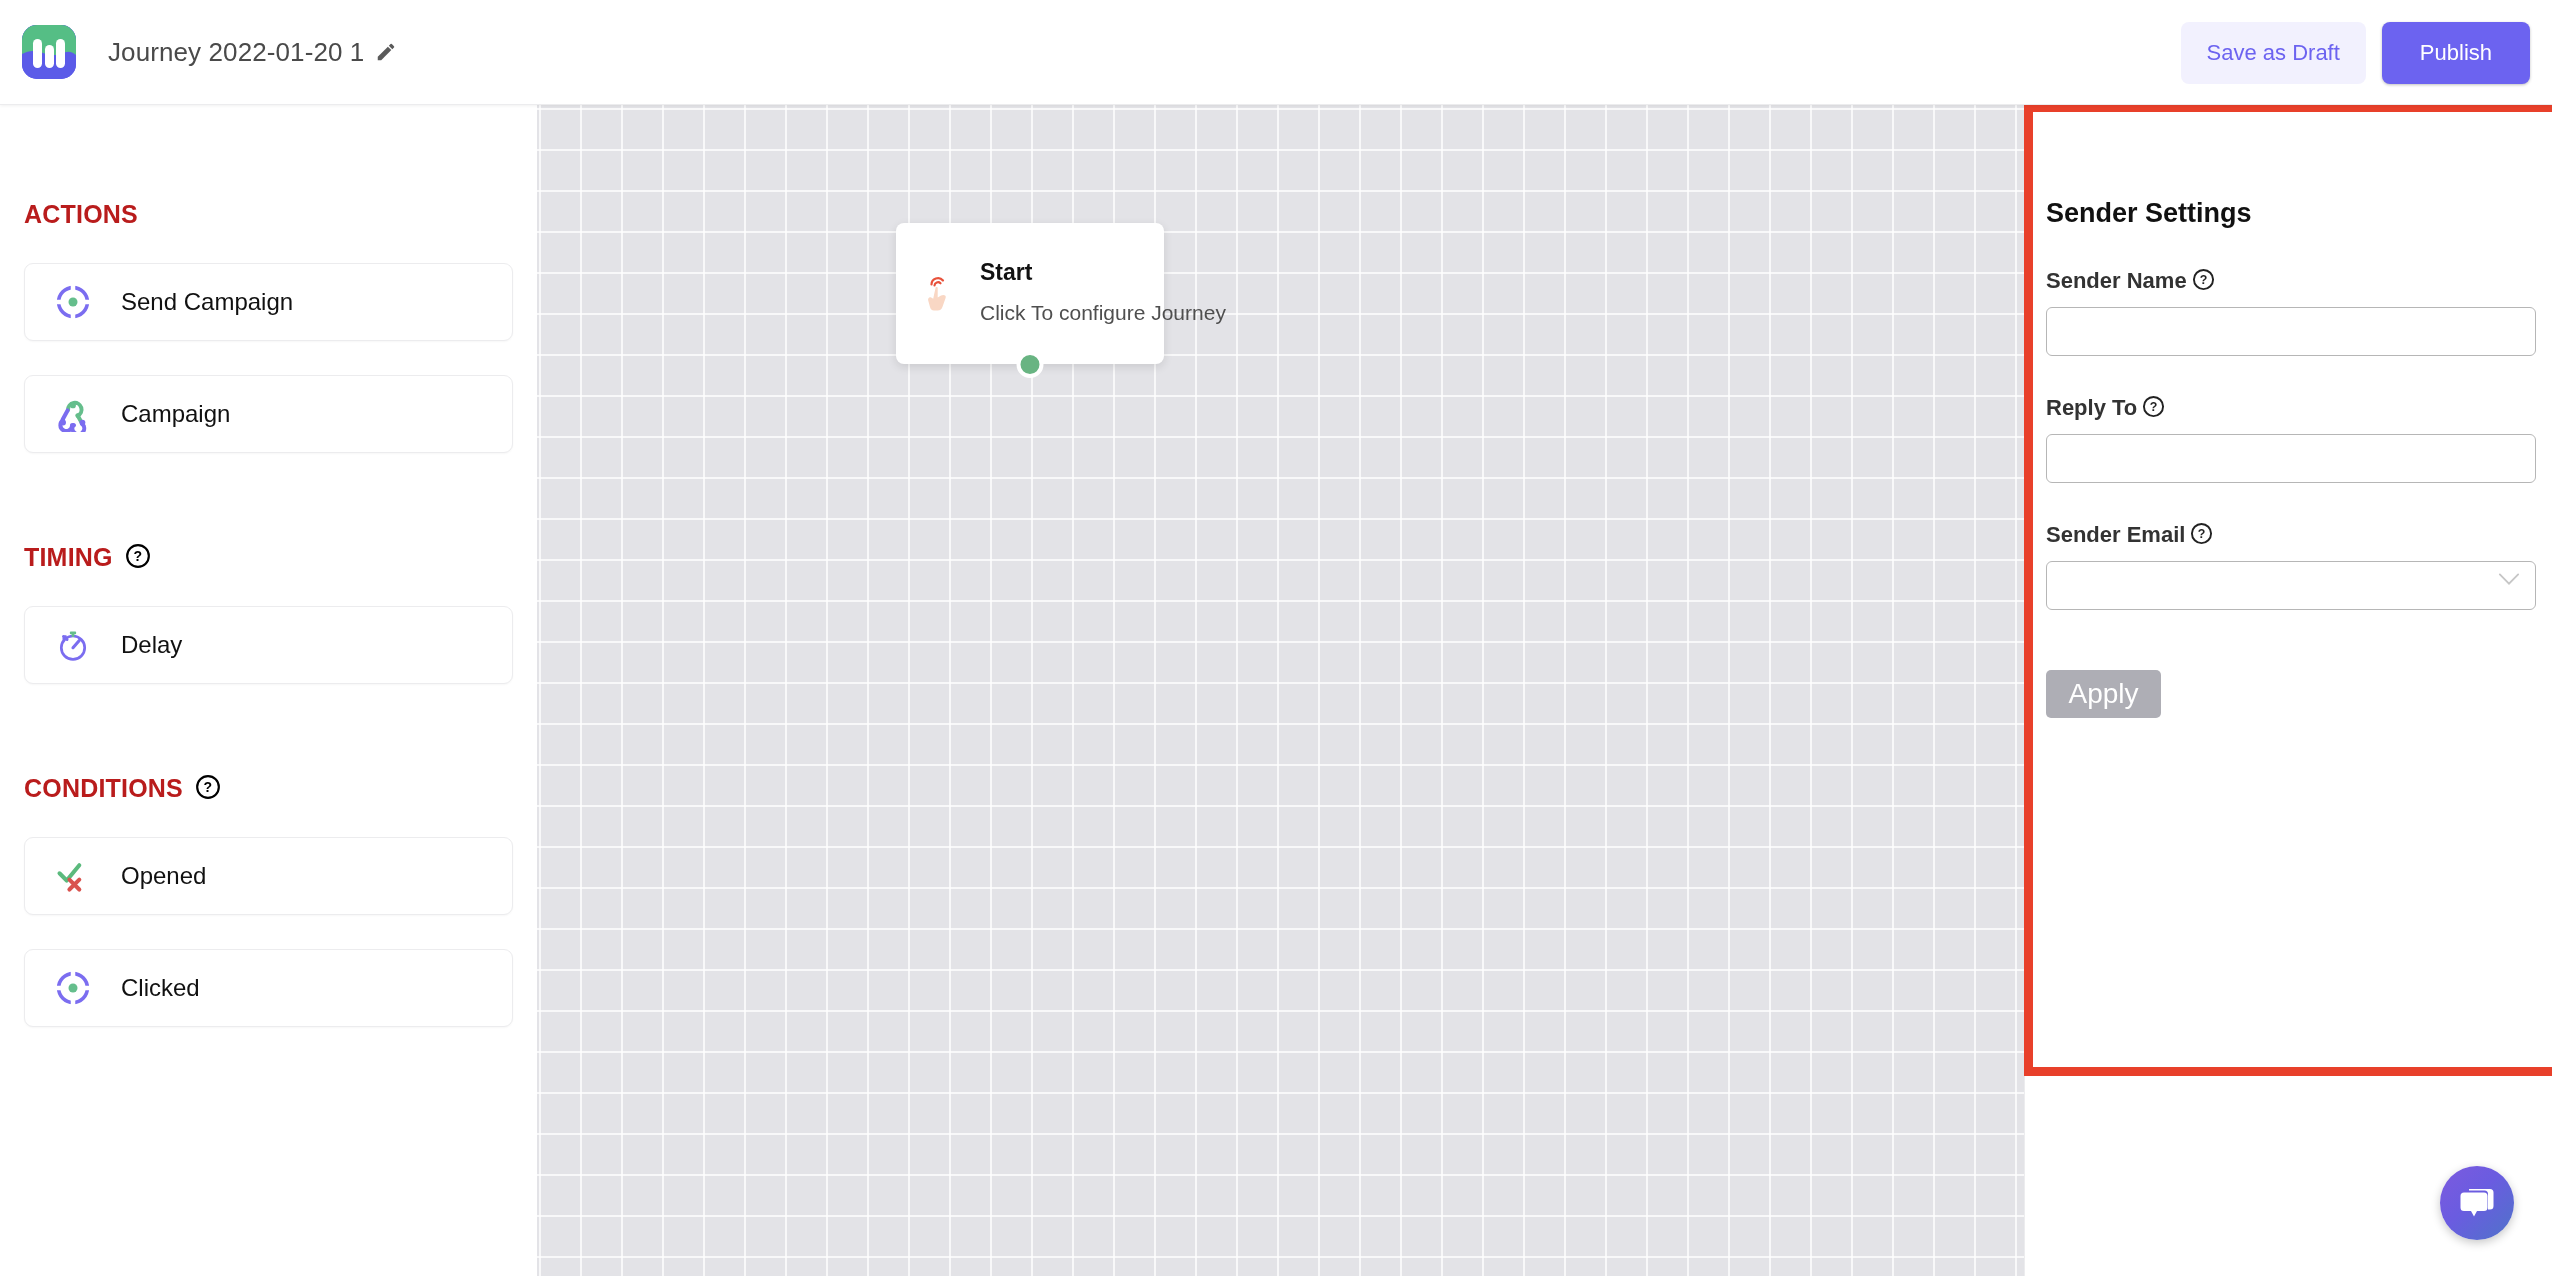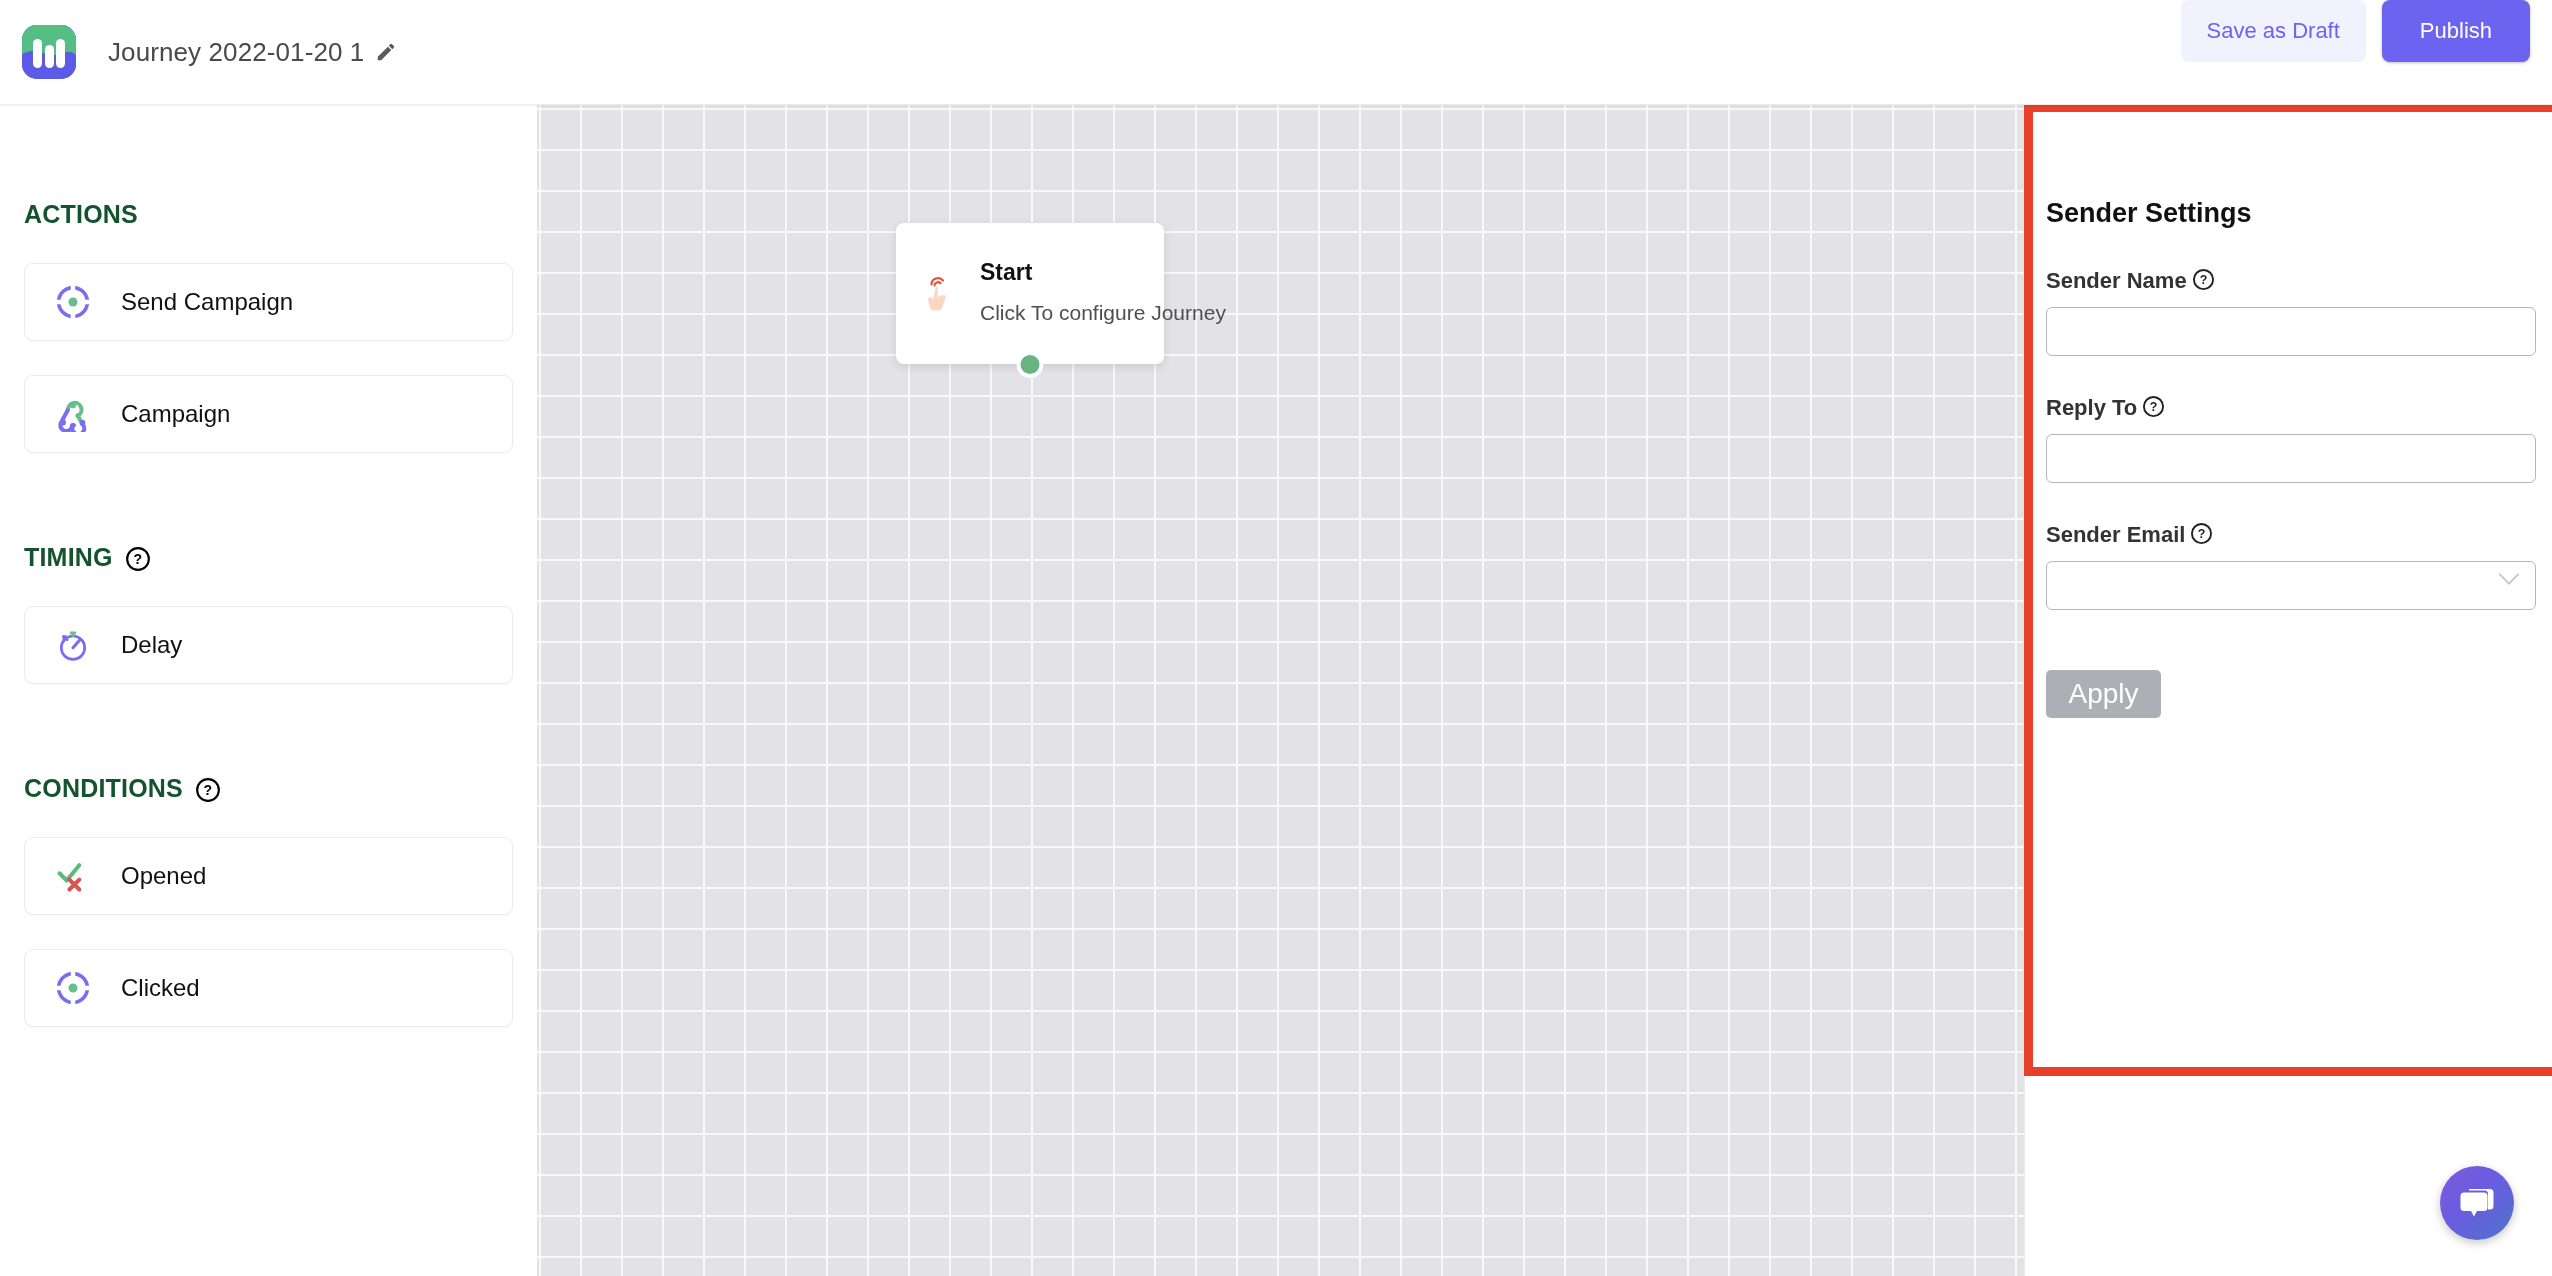"Save as Draft" .header-actions { align-items: none -> center }
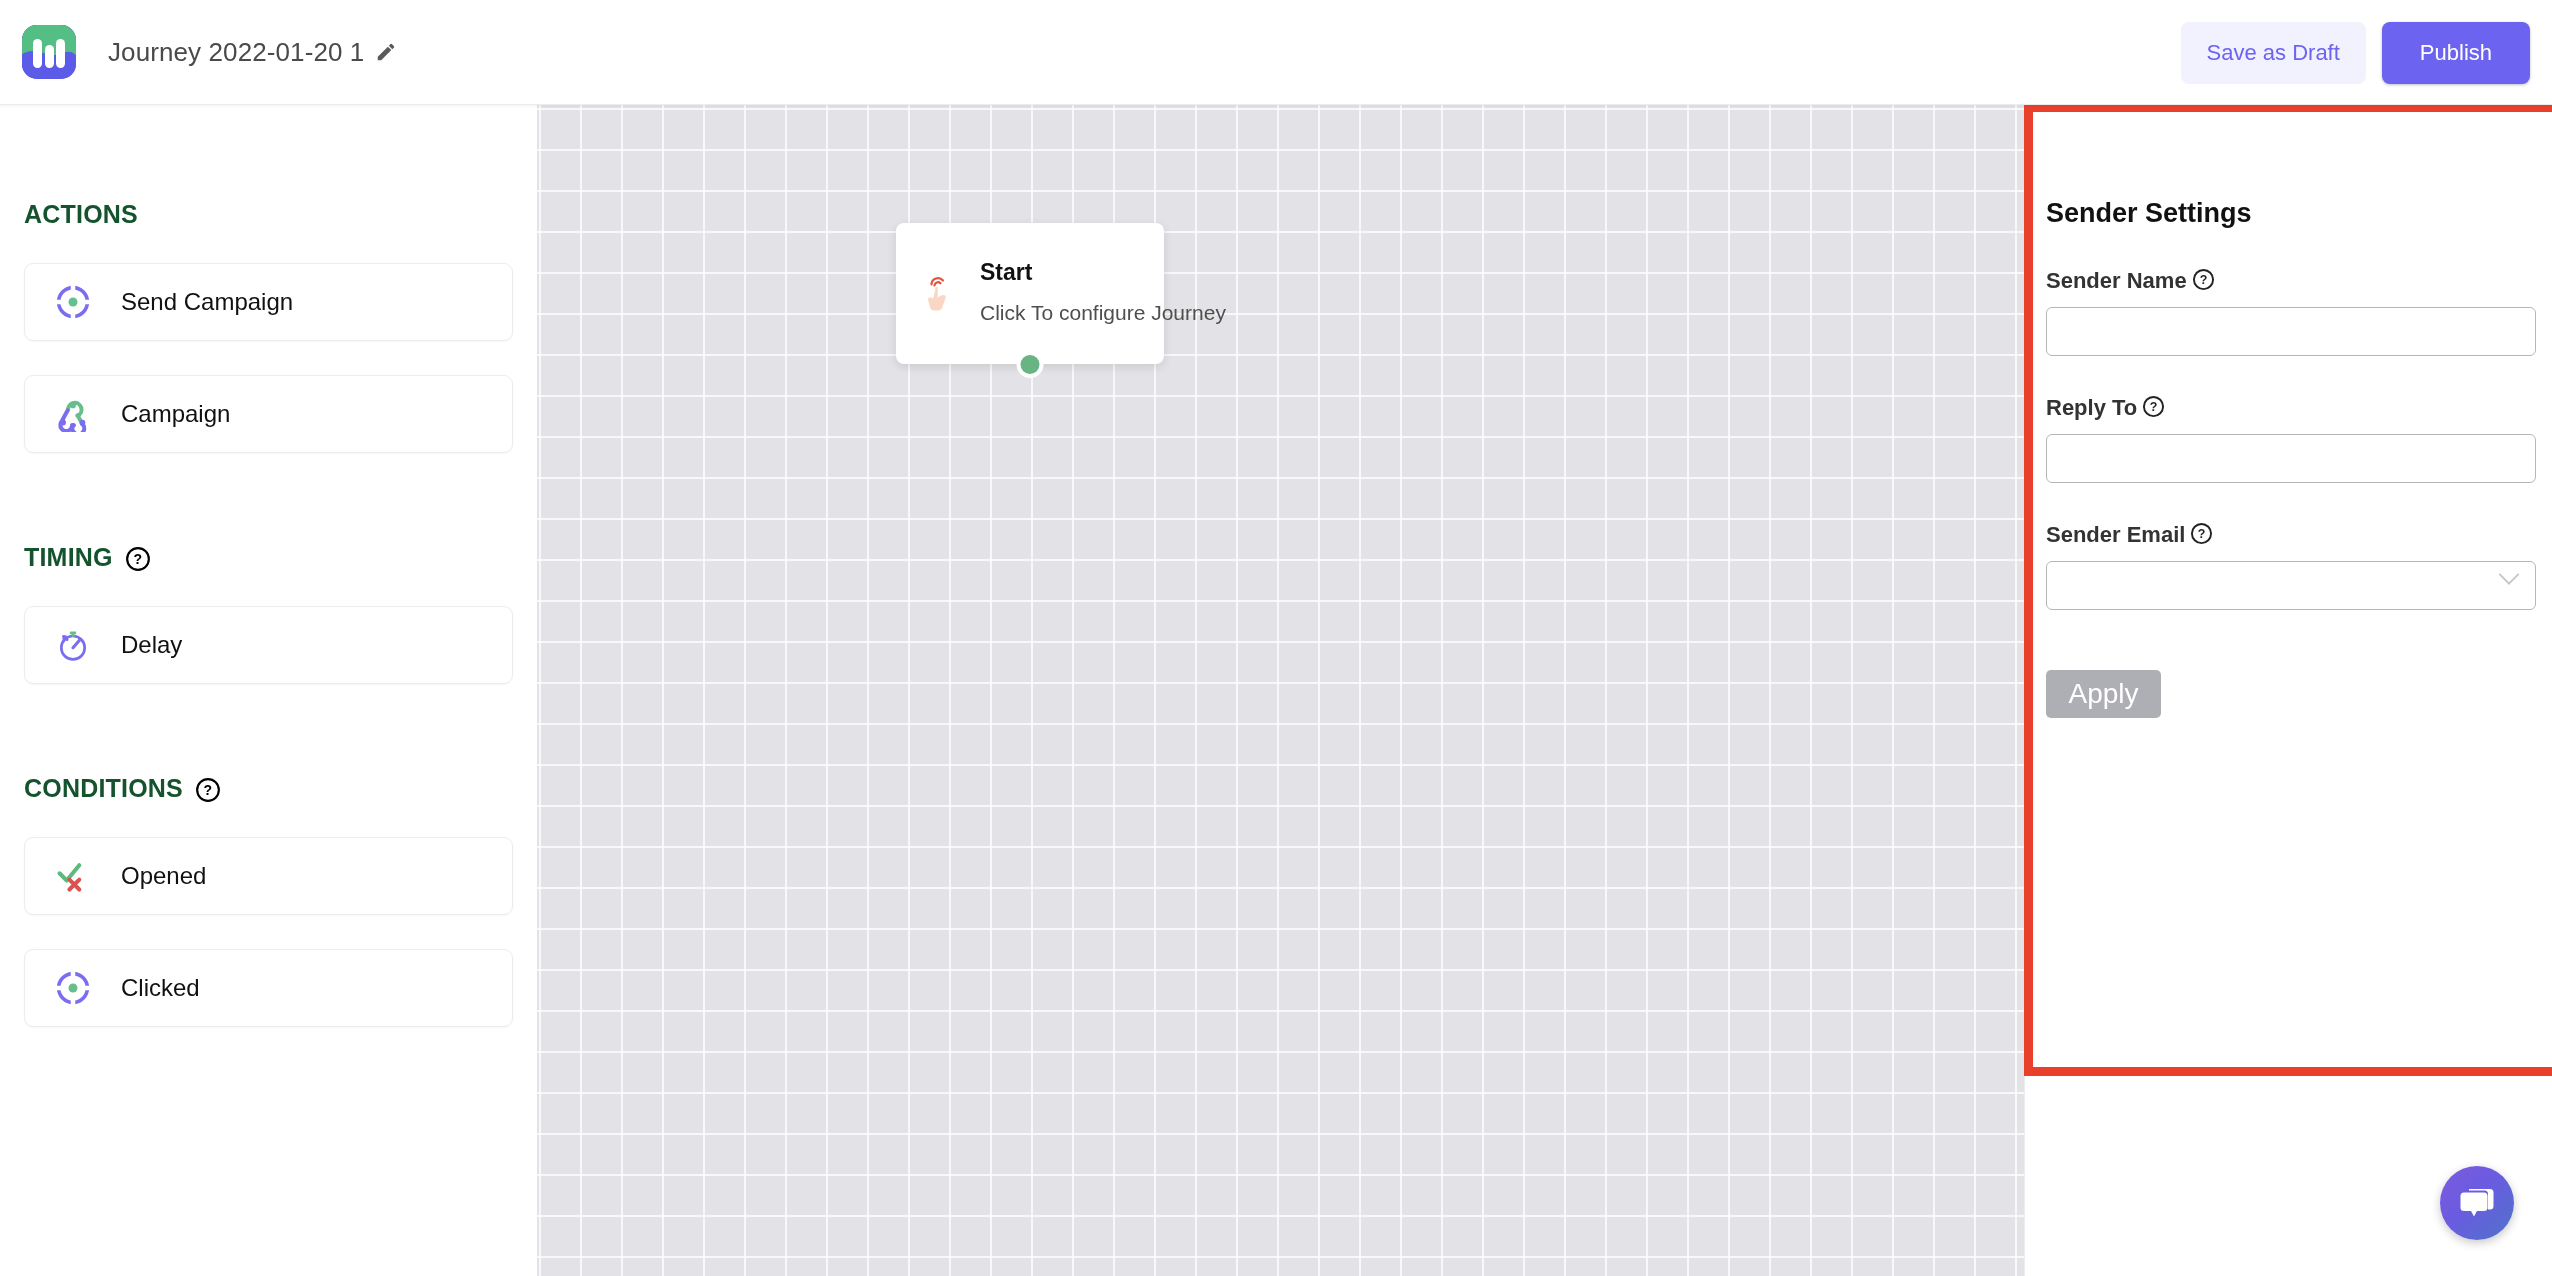"ACTIONS" .section-title { align-items: flex-end -> flex-start; color: #14532d -> #b91c1c }
